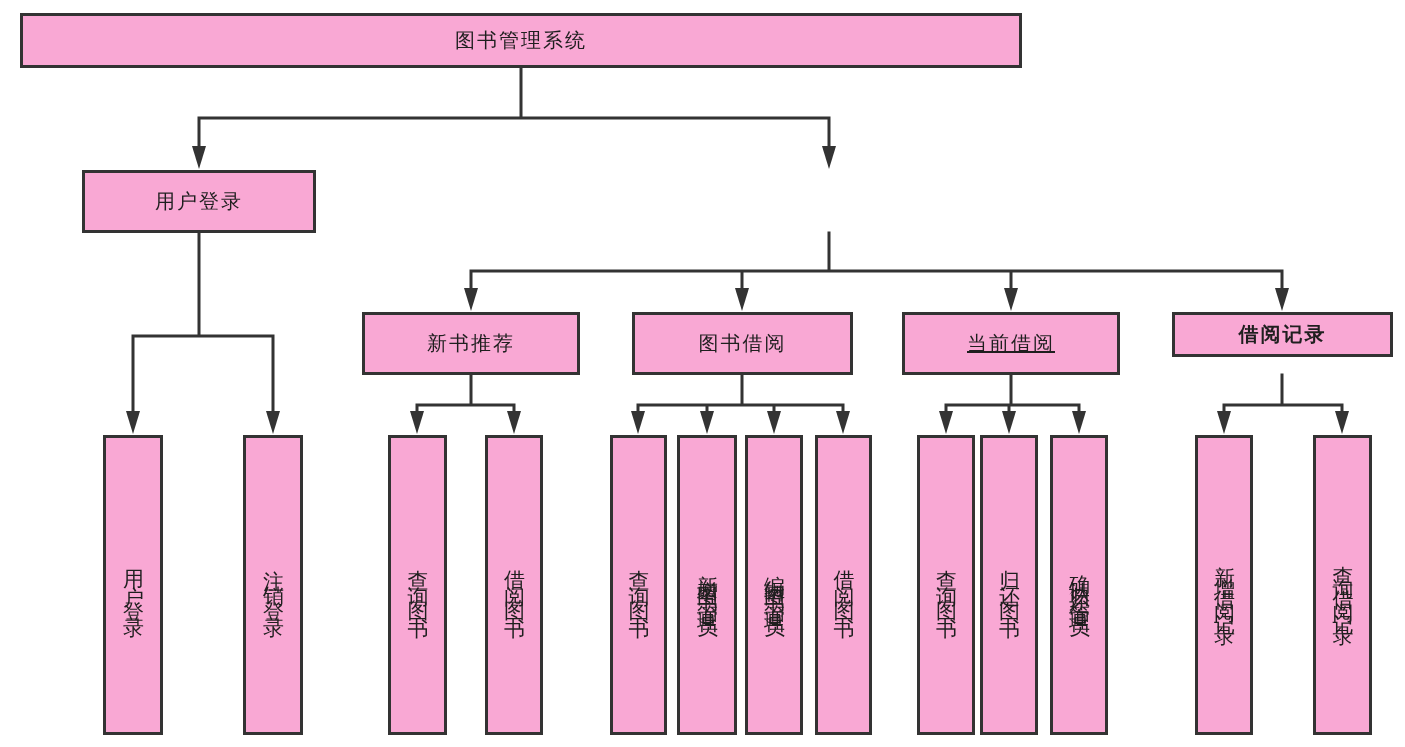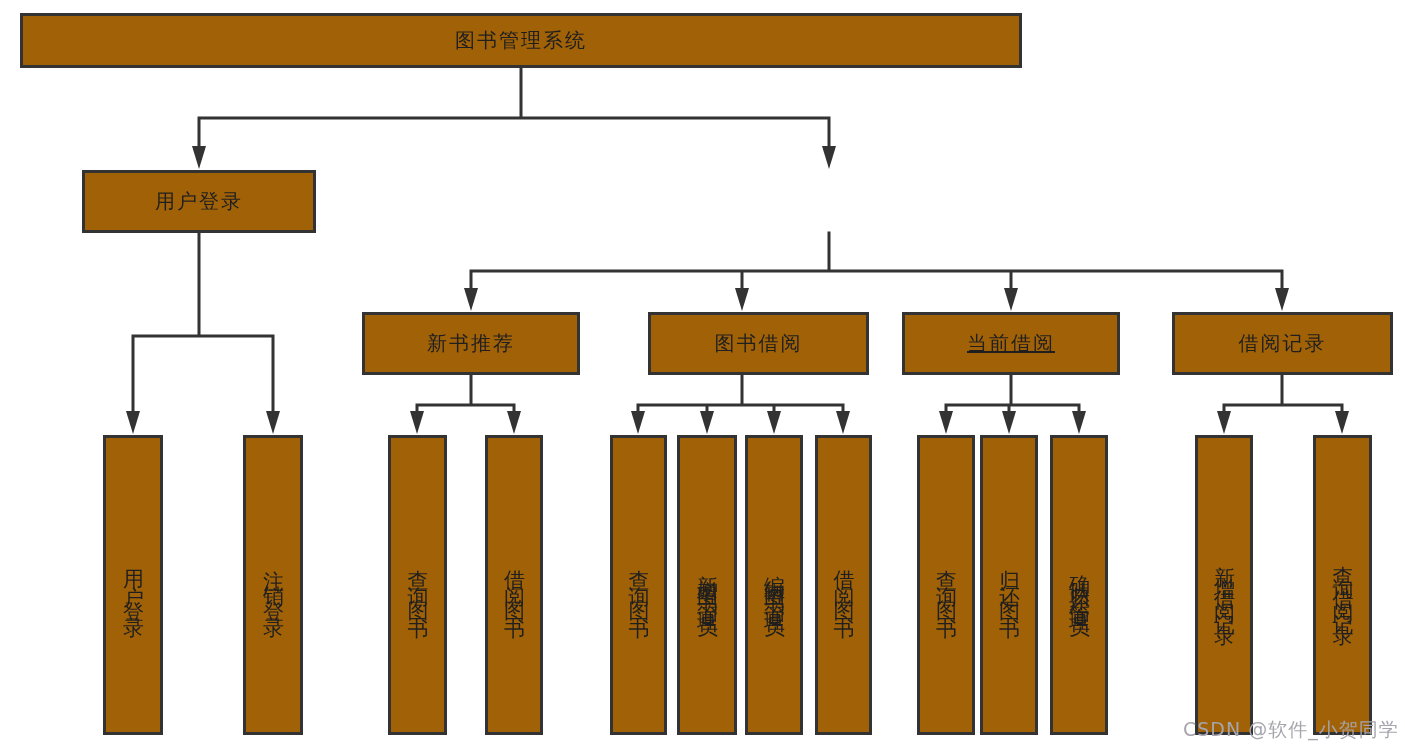"图书管理系统" .node { background: #a16207 -> #f9a8d4 }
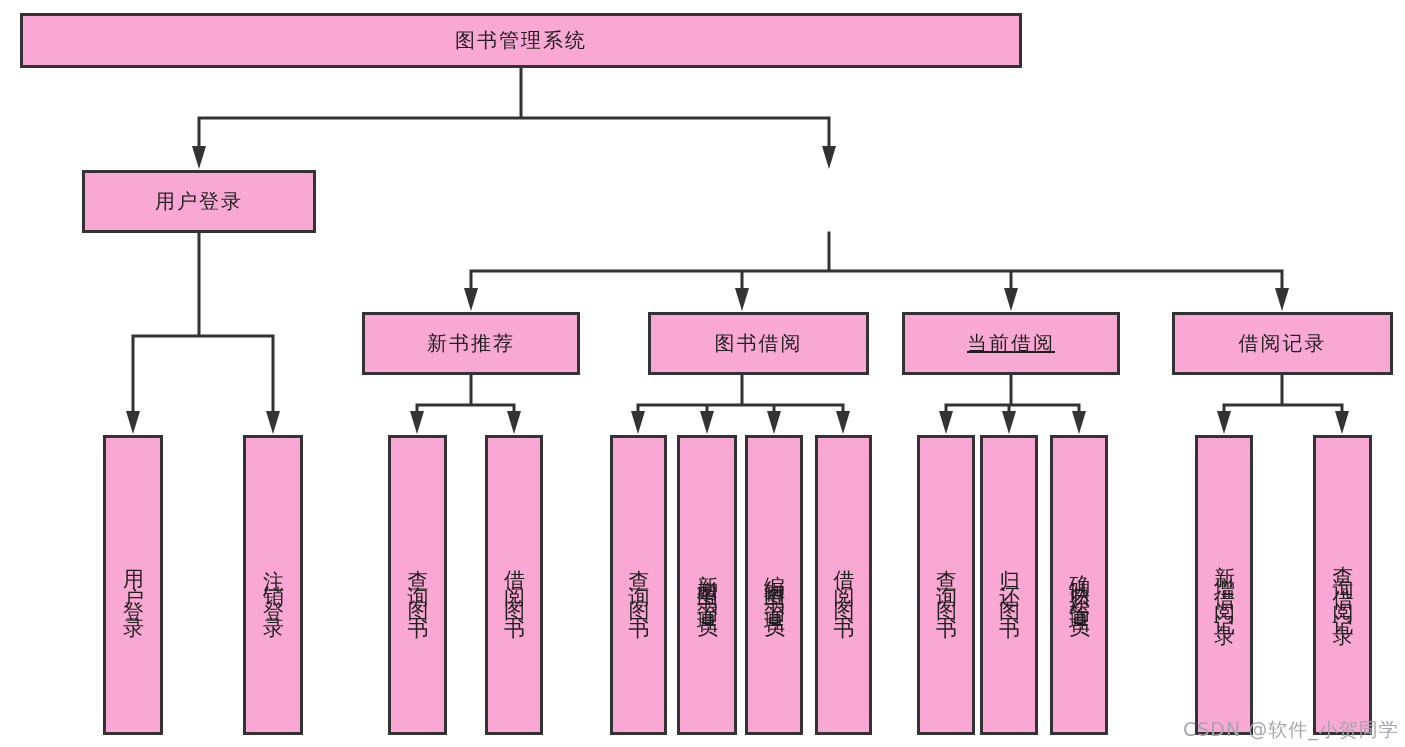"图书借阅" div.node { margin-left: 16px -> none }
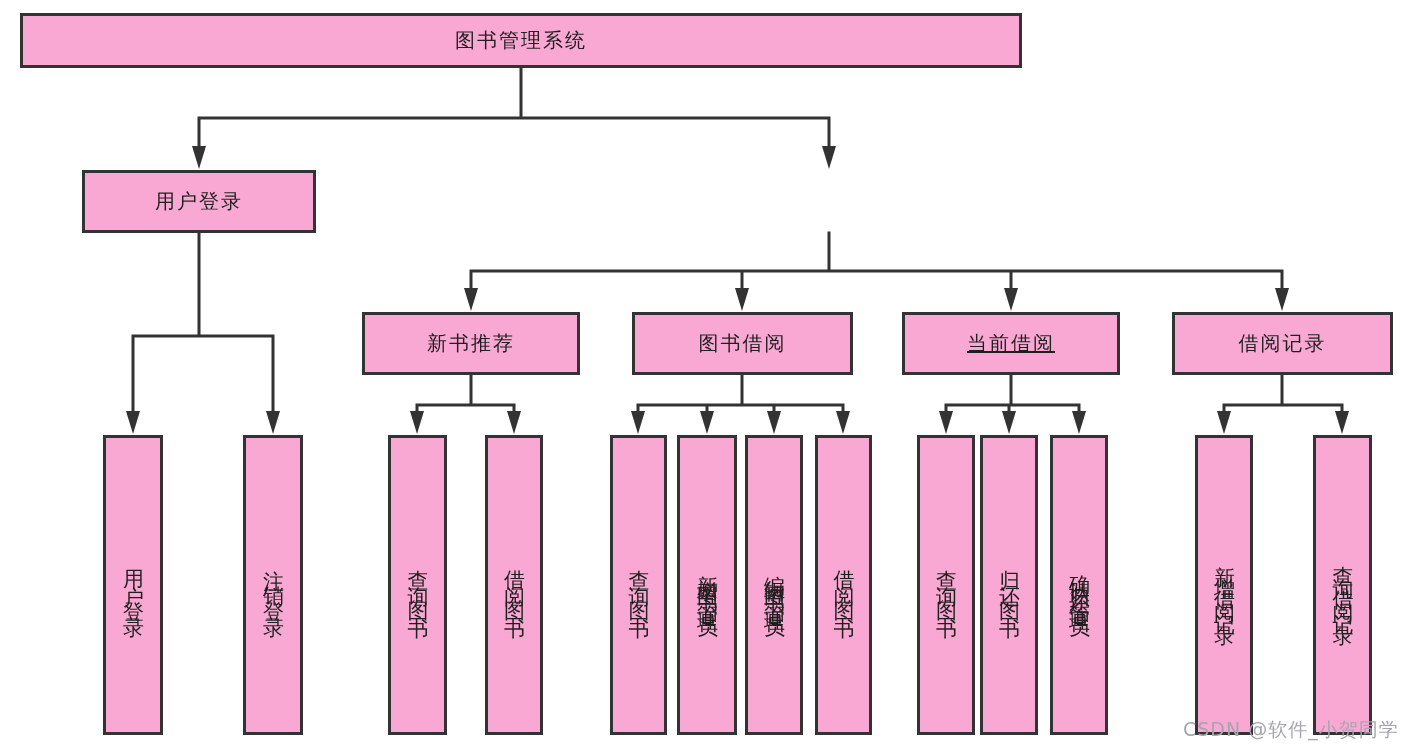"借阅记录" div.node { font-weight: none -> bold; height: 63px -> 45px }
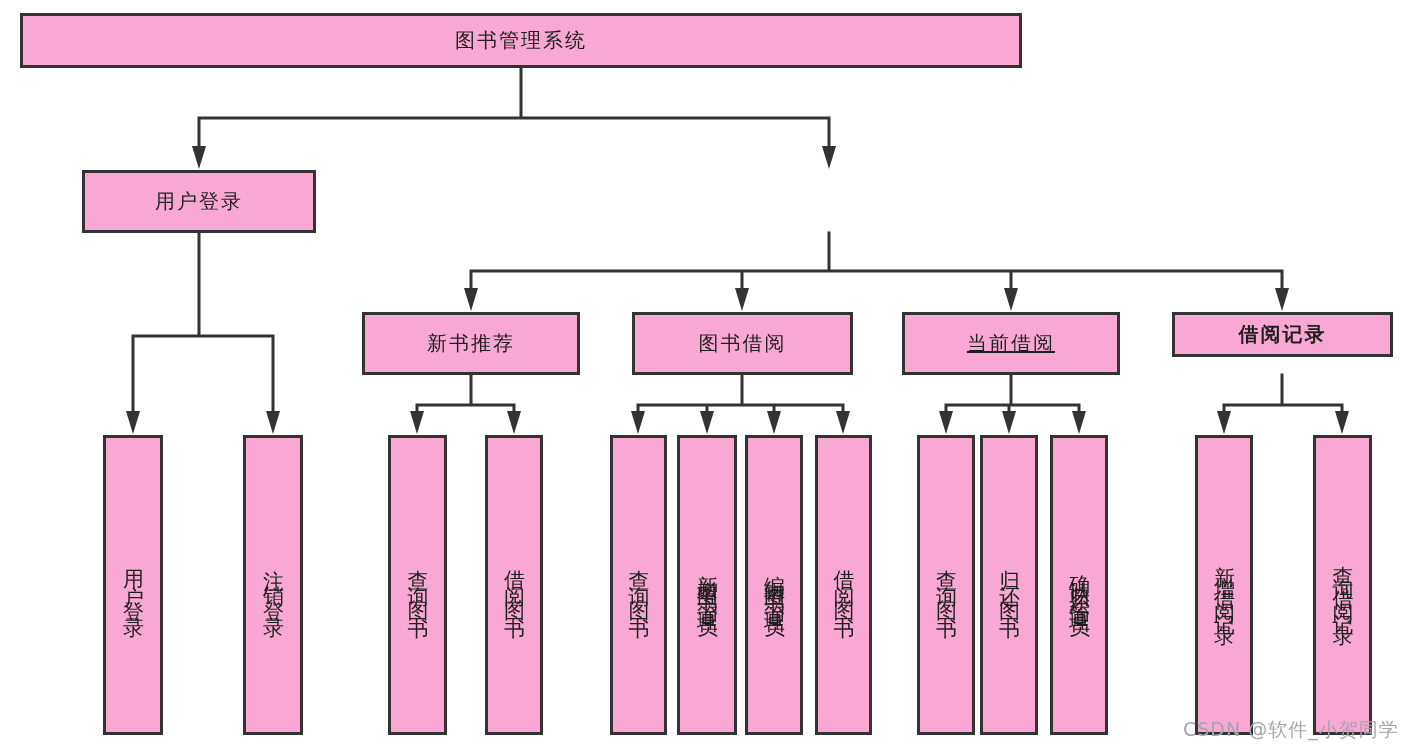"CSDN @软件_小贺同学" div.watermark { html: <div>CSDN @软件_小贺同学</div> -> none }
